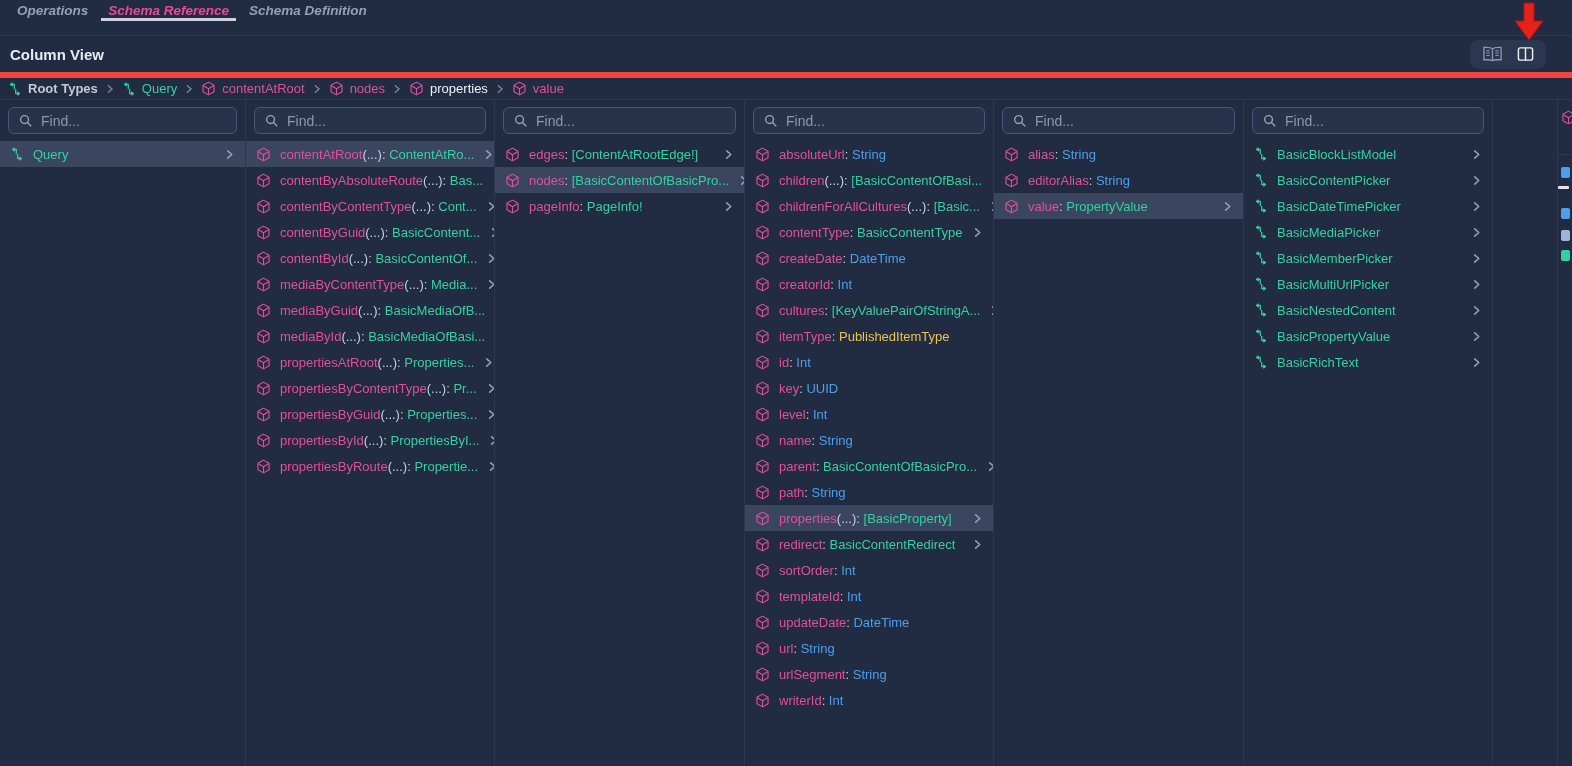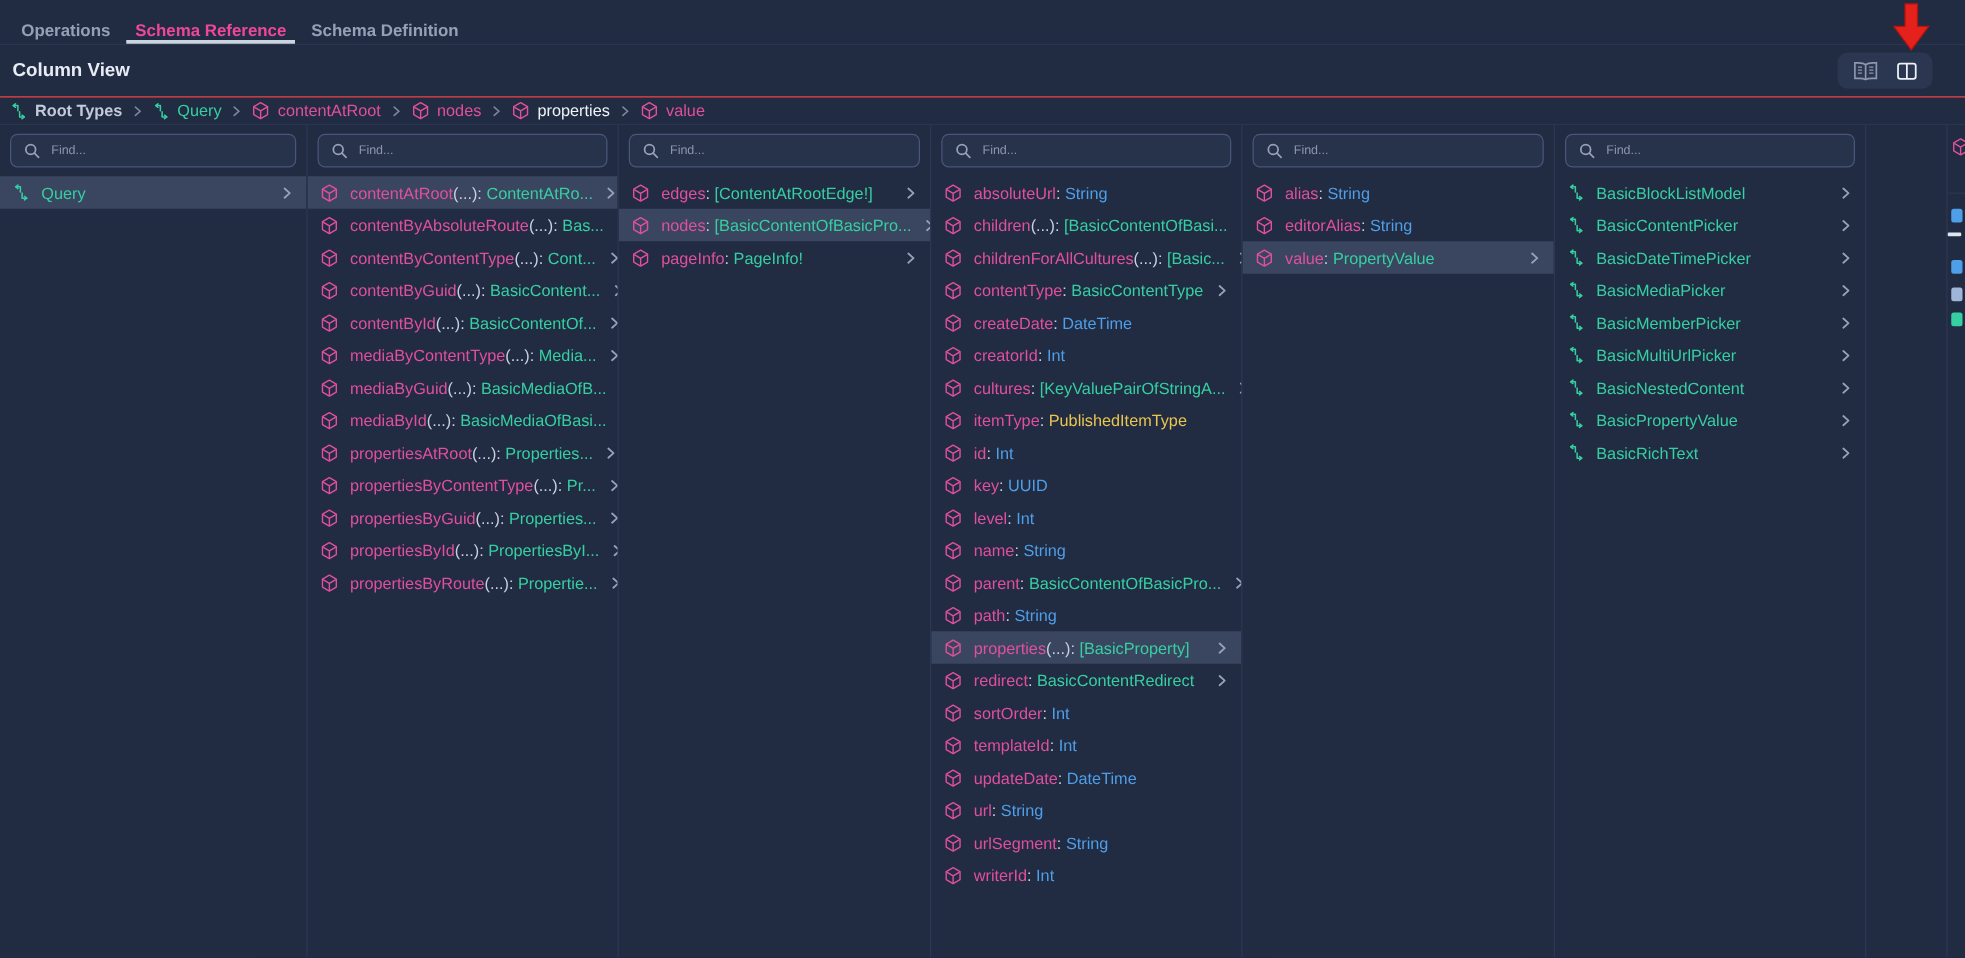"Operations" .tabbar { align-items: flex-end -> flex-start; font-style: none -> italic }
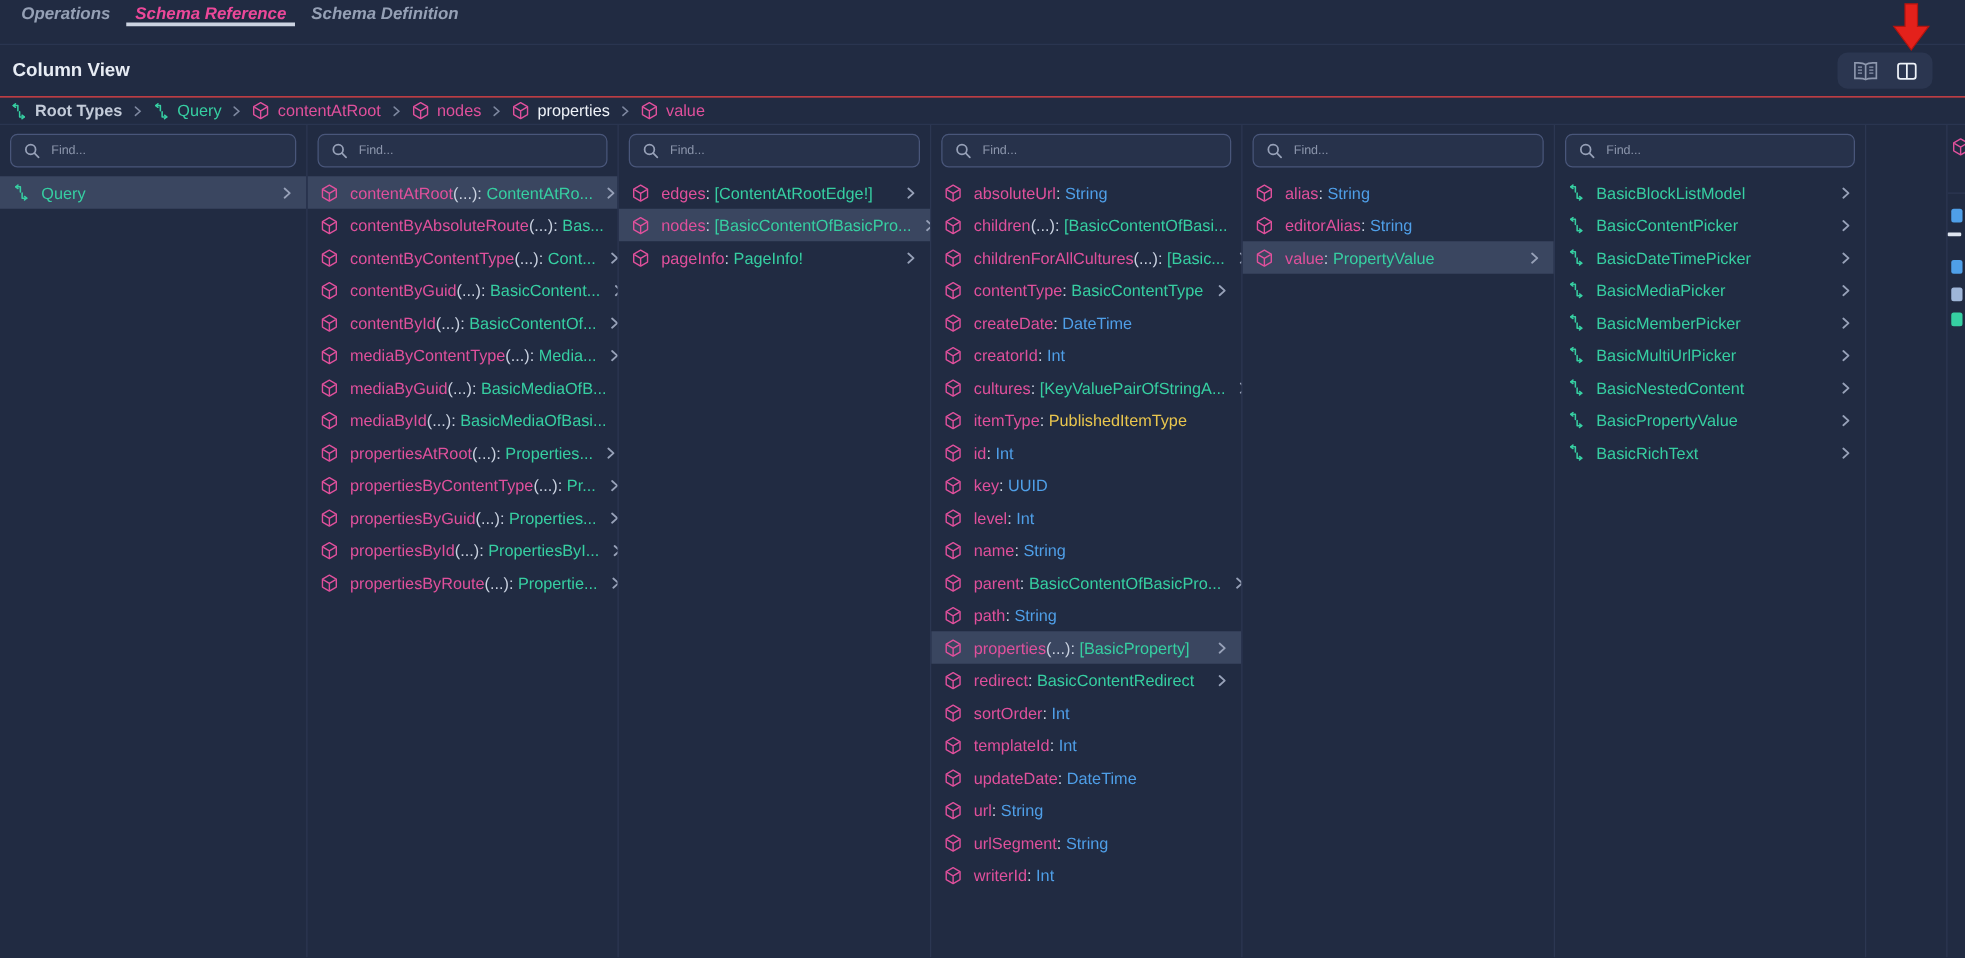"Column View" .view-header { border-bottom: 1px solid #ef4444 -> 6px solid #ef4444 }
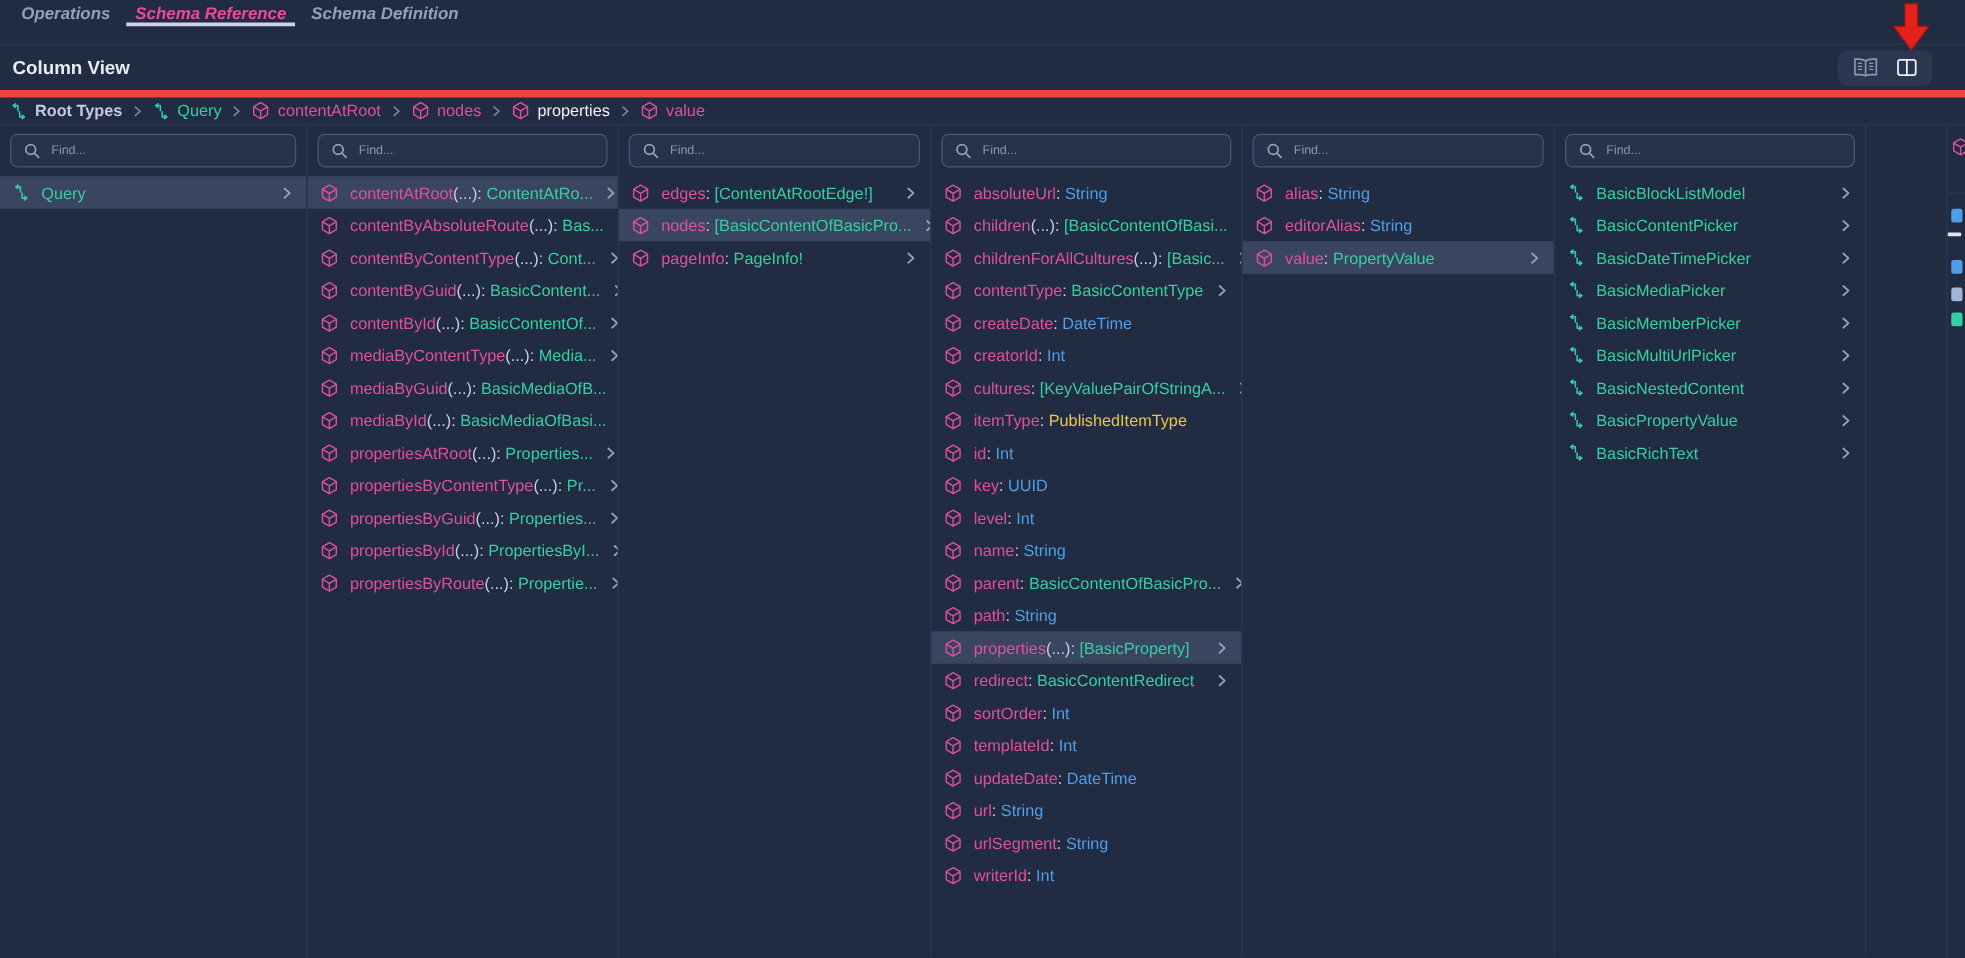"Find..." .searchbox input { font-size: 10px -> 14px }
